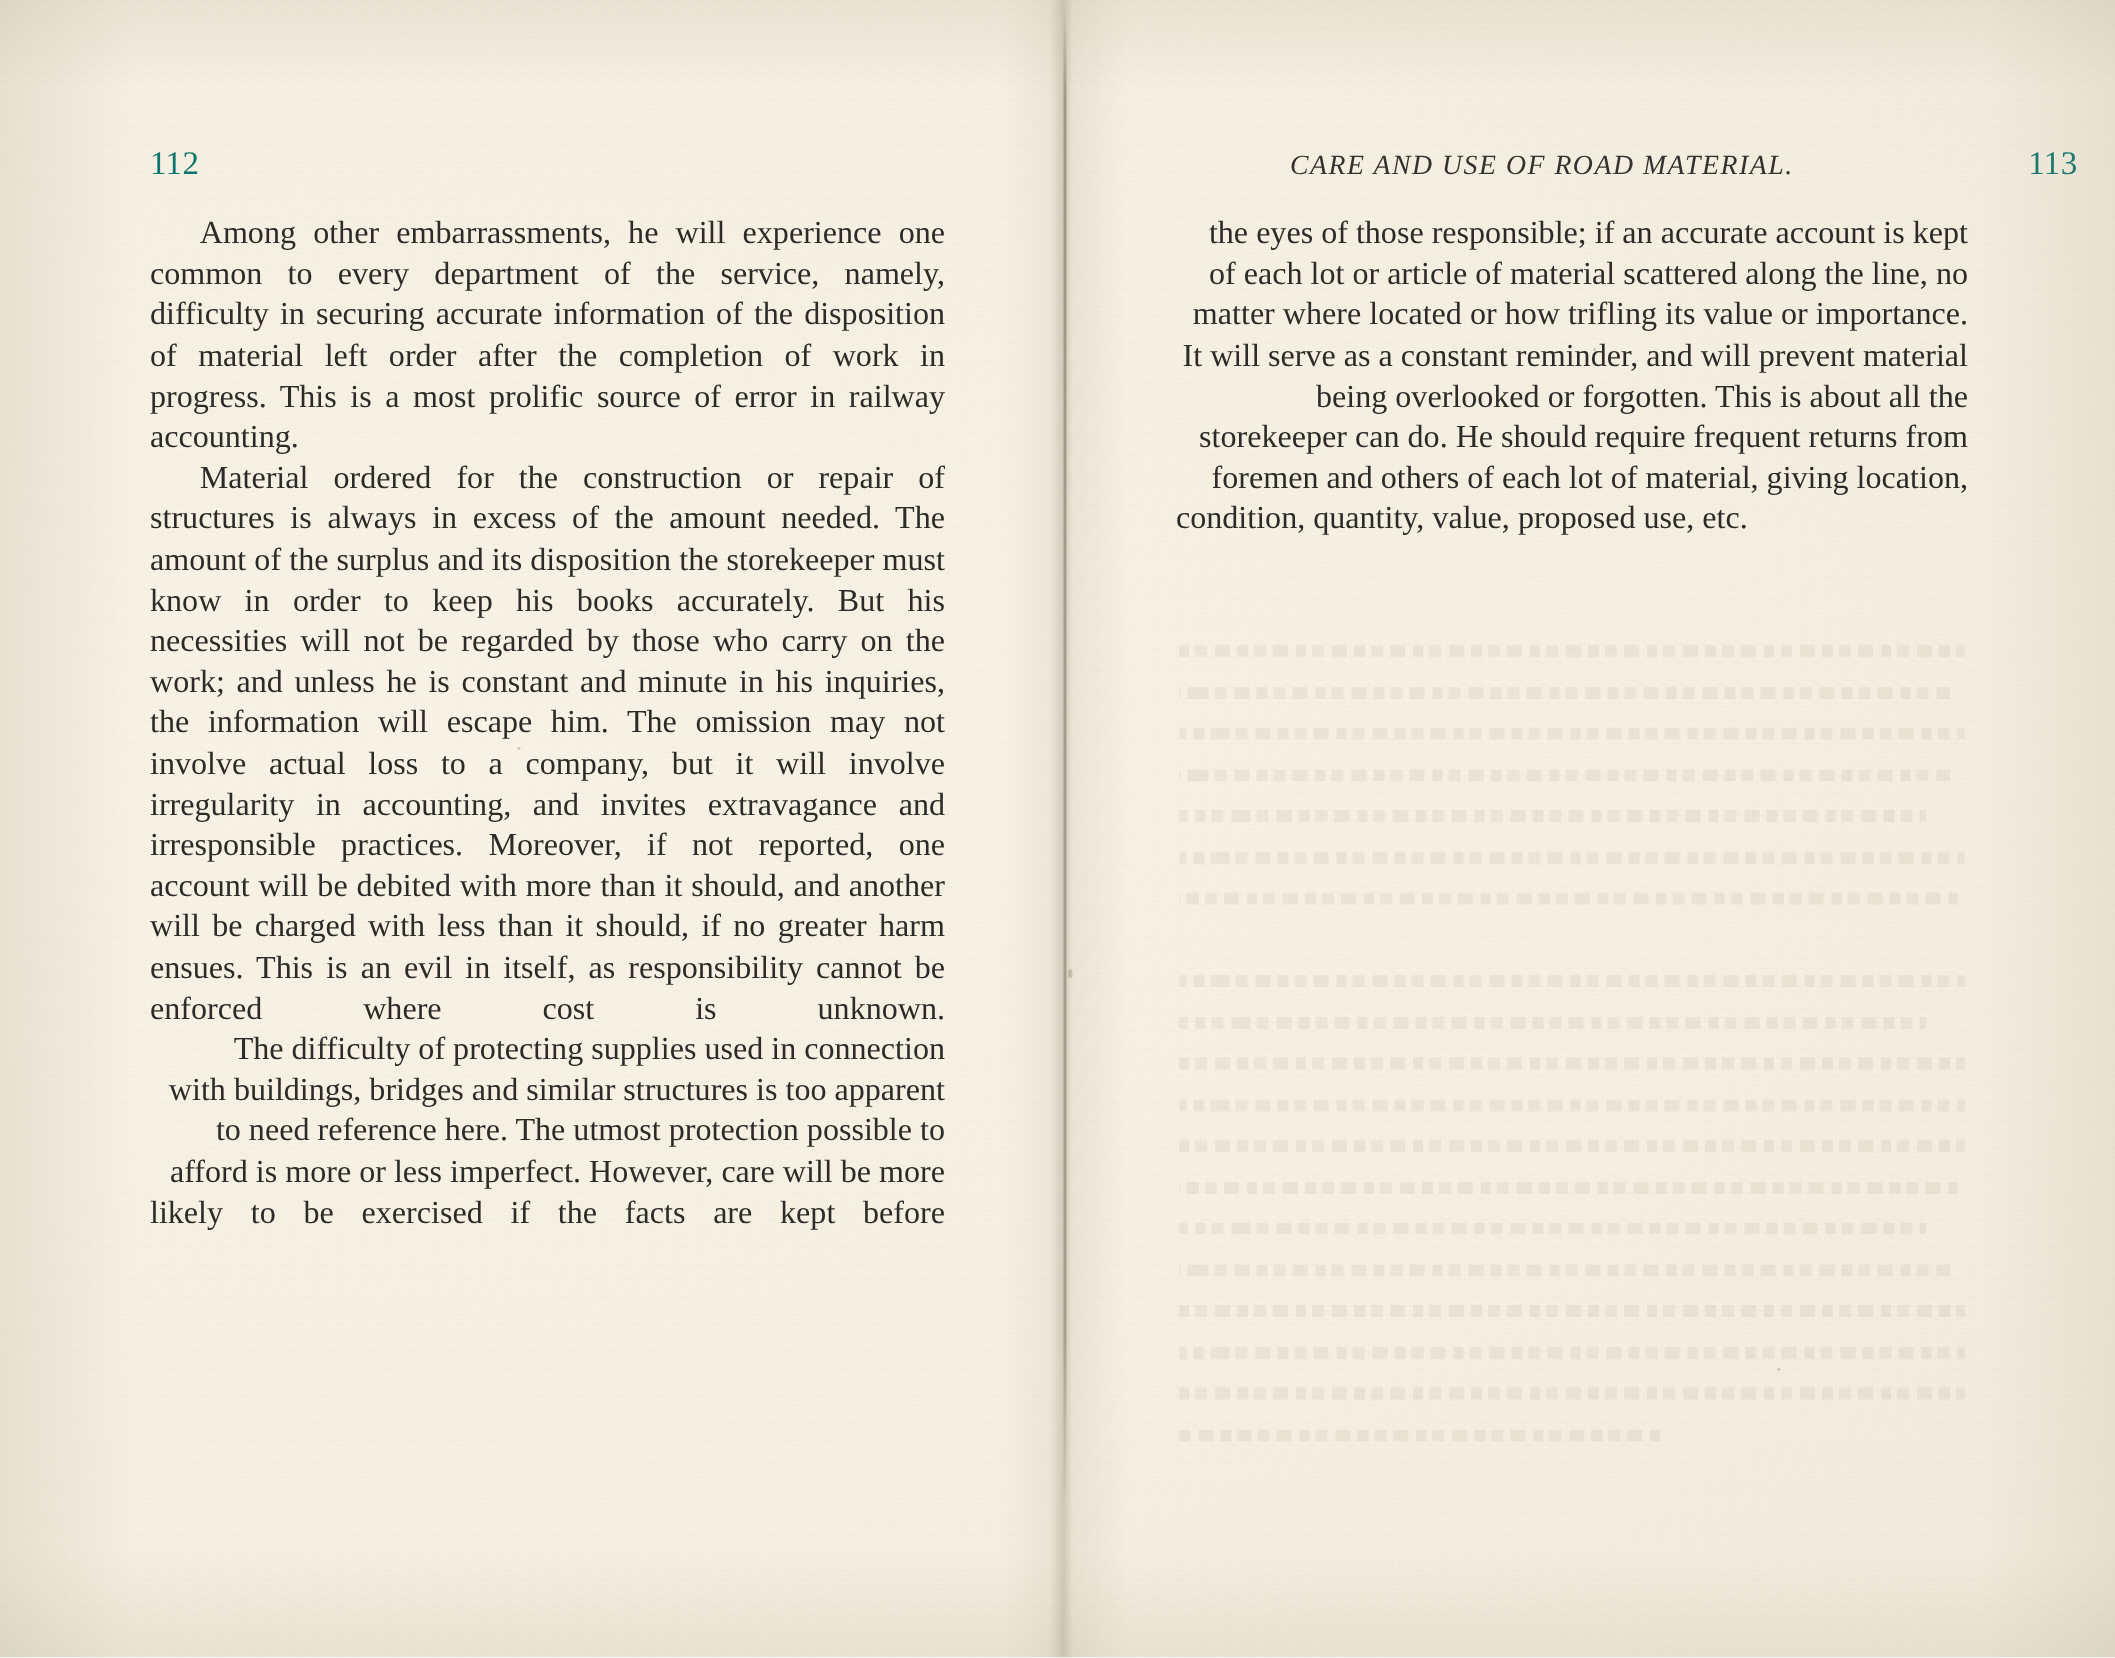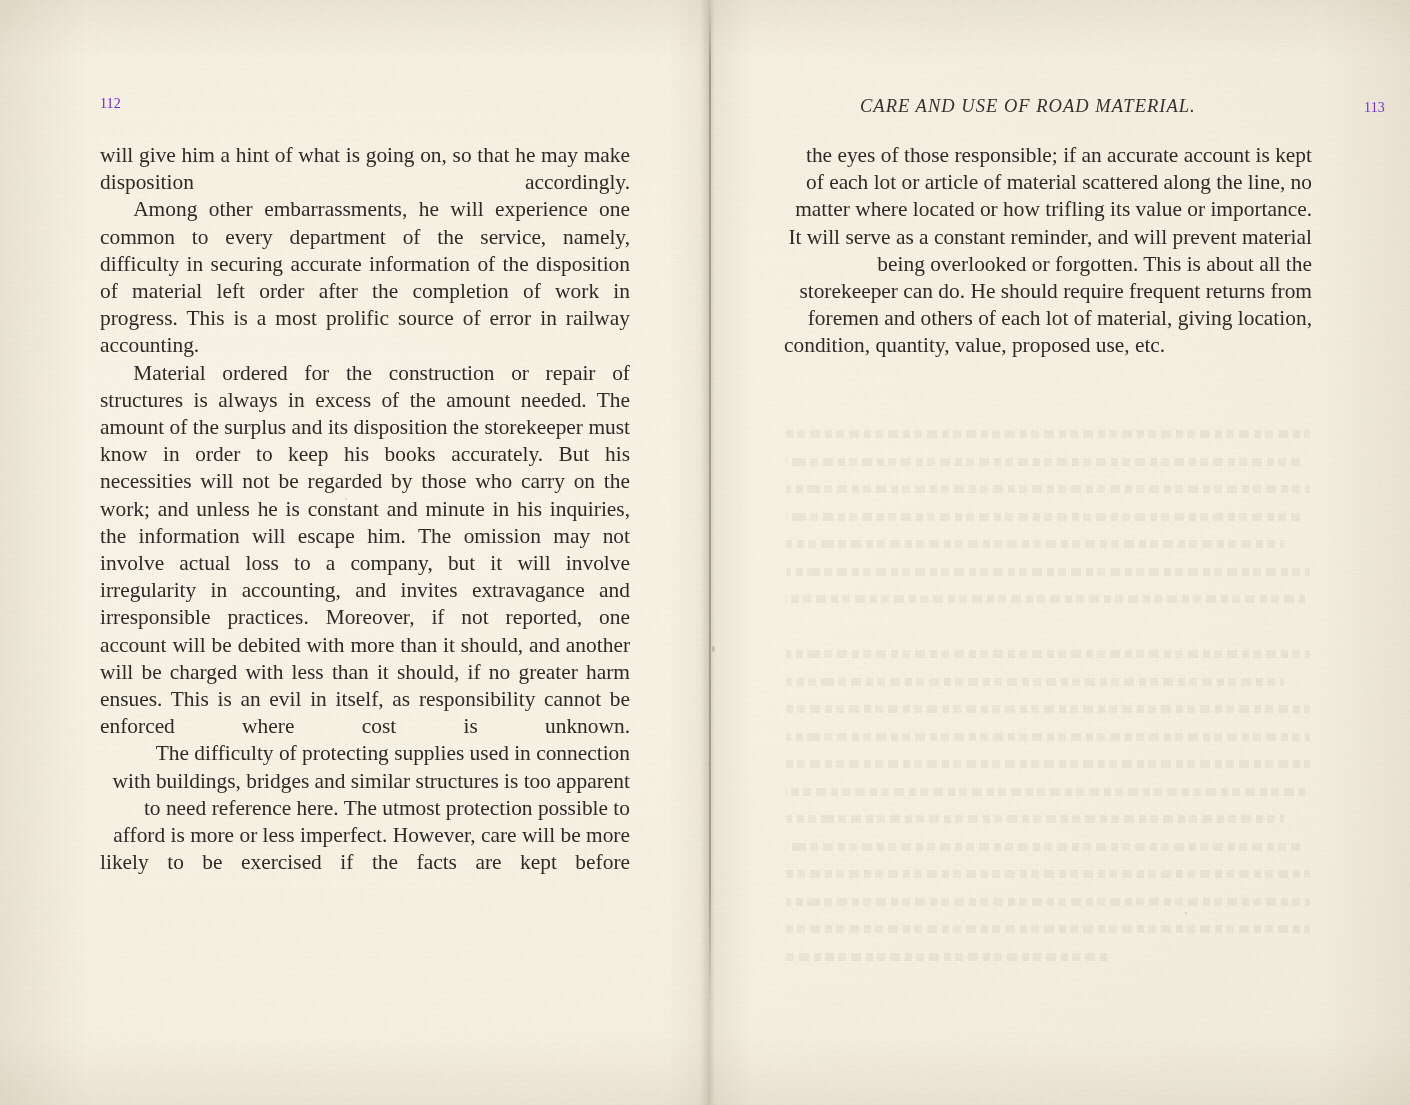"112" .folio { color: #6d28d9 -> #0f766e; font-size: 14px -> 22px }
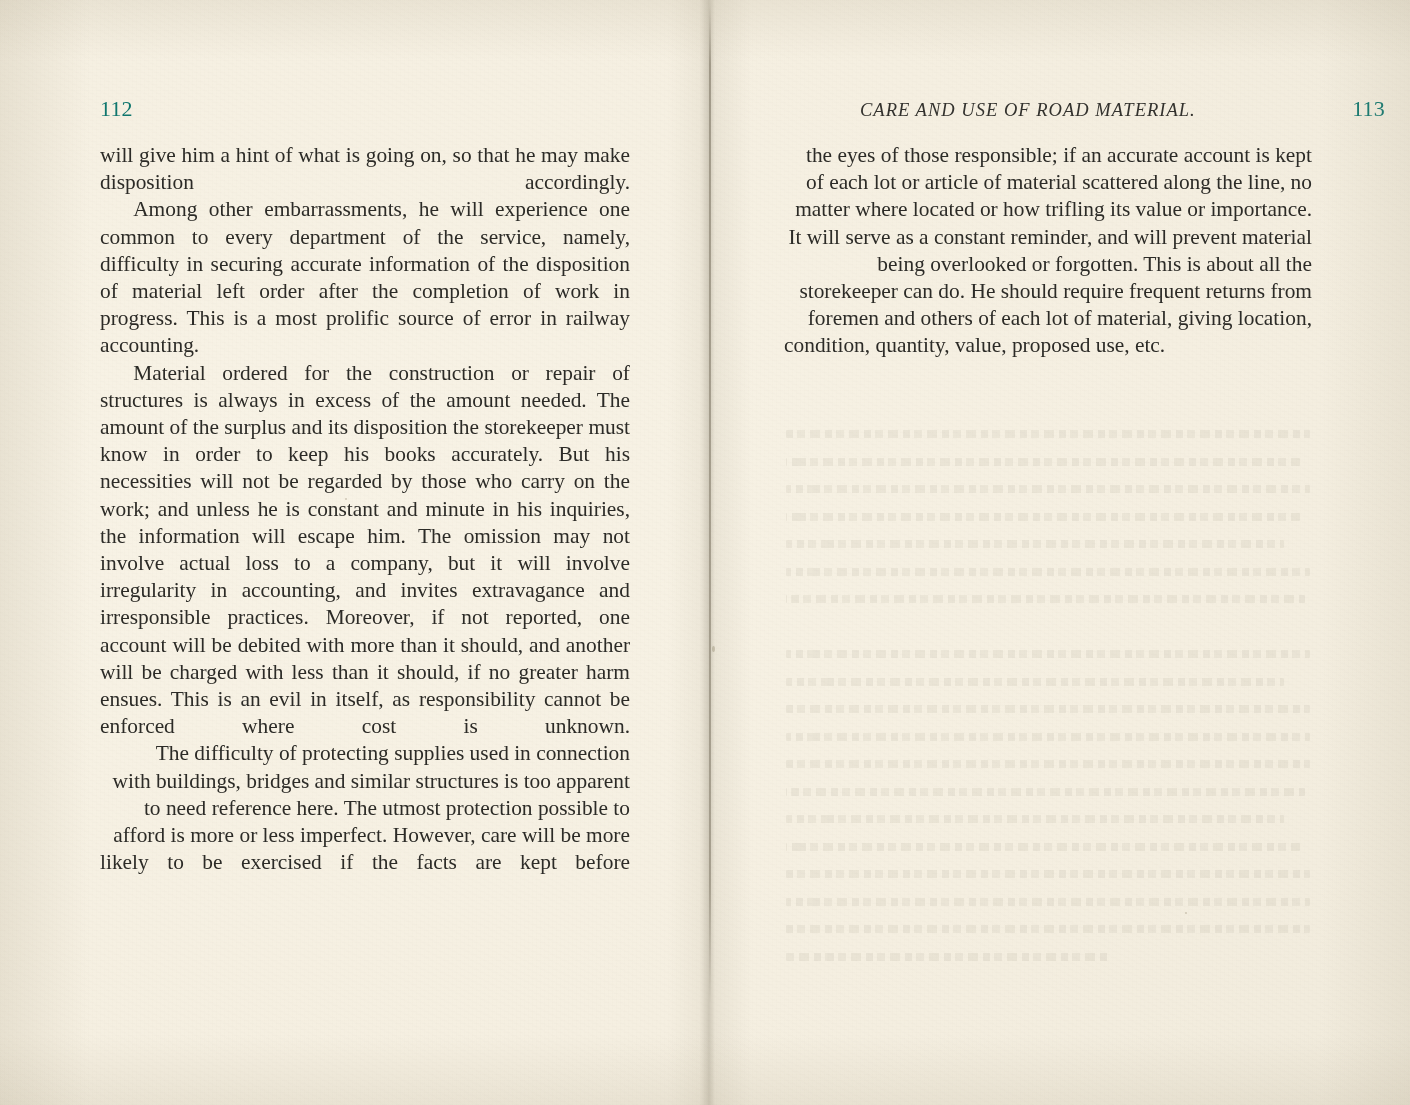"will give him a hint" p.noindent { html: <p>will give him a hint of what is going on, so that he may make disposition accordingly.</p> -> none }
